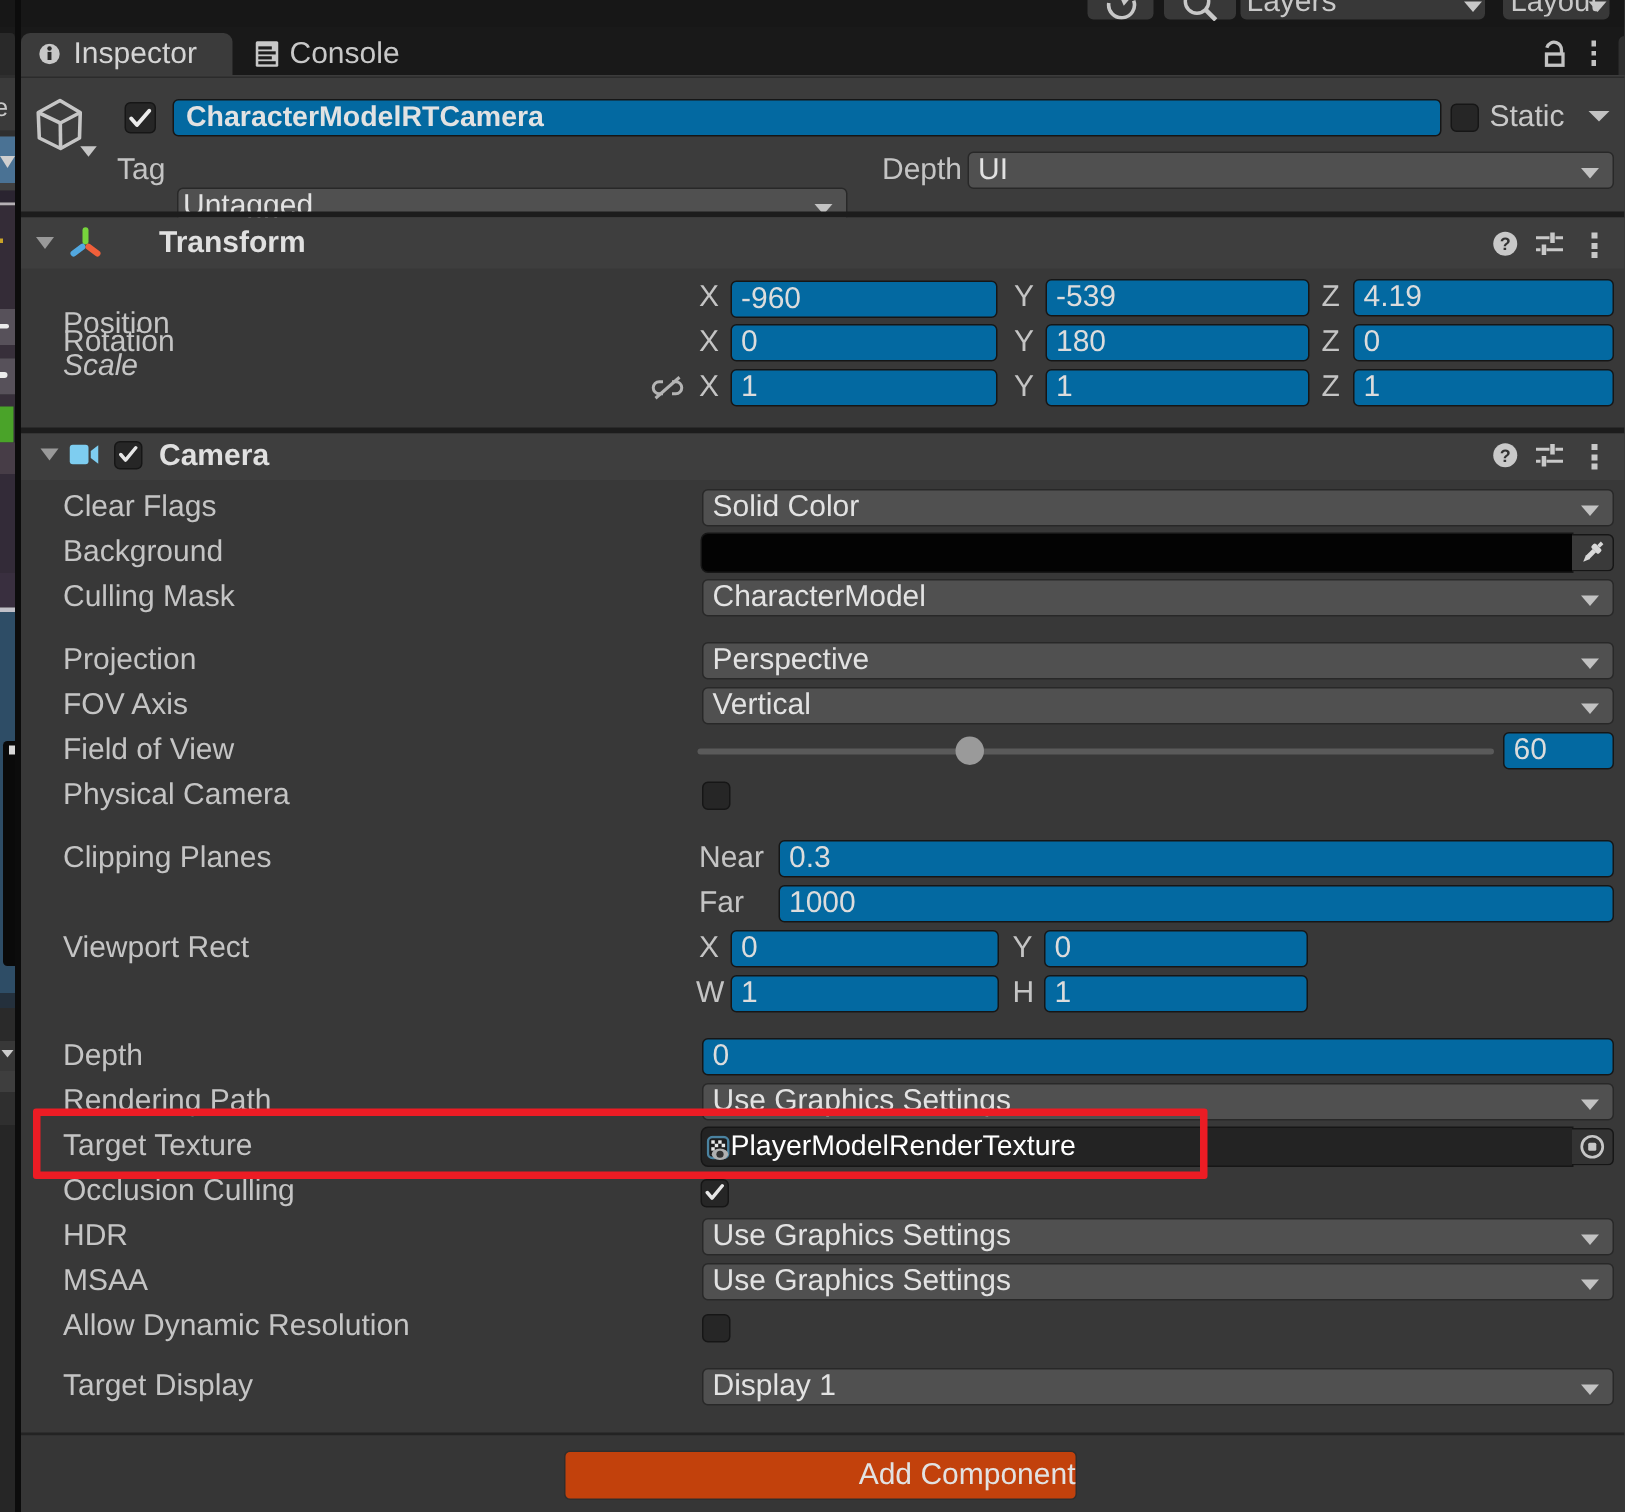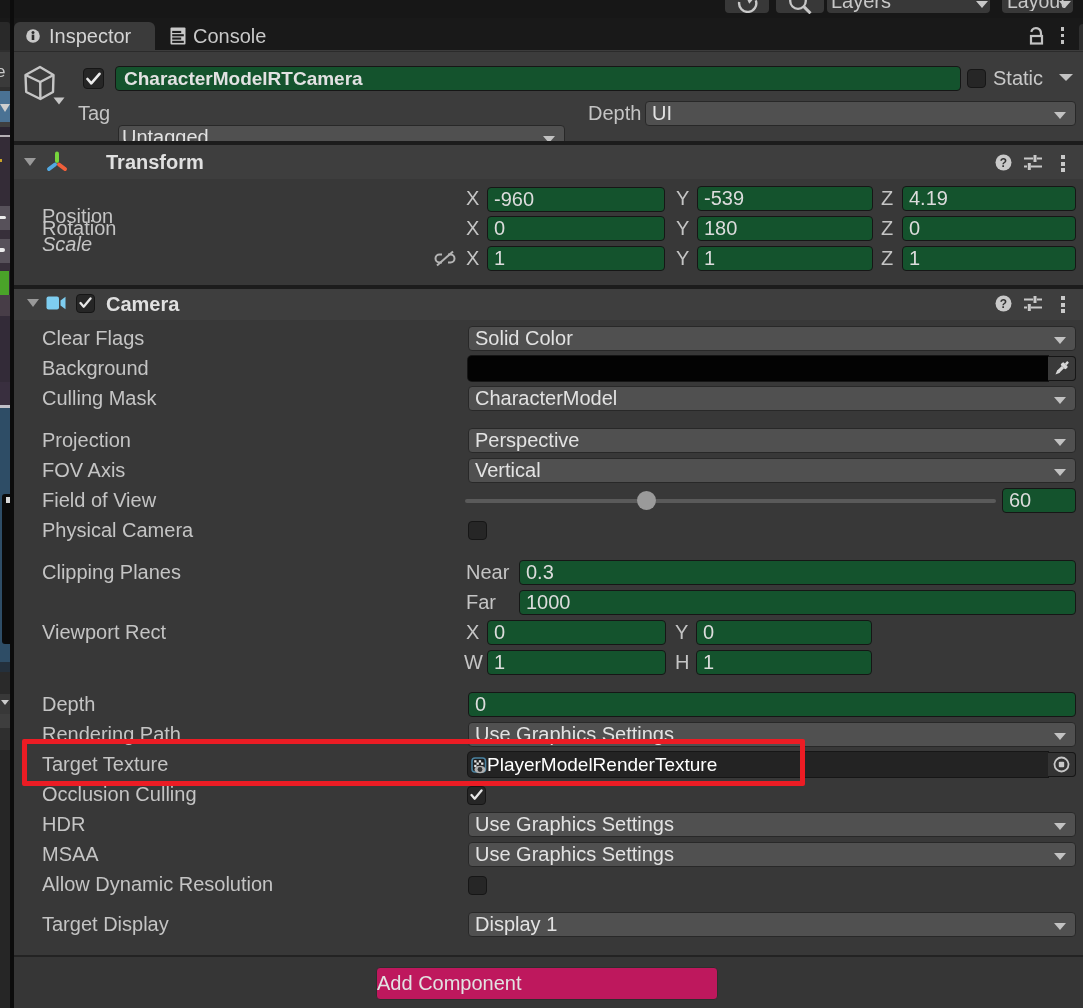"CharacterModelRTCamera" .fld { background: #14532d -> #0369a1 }
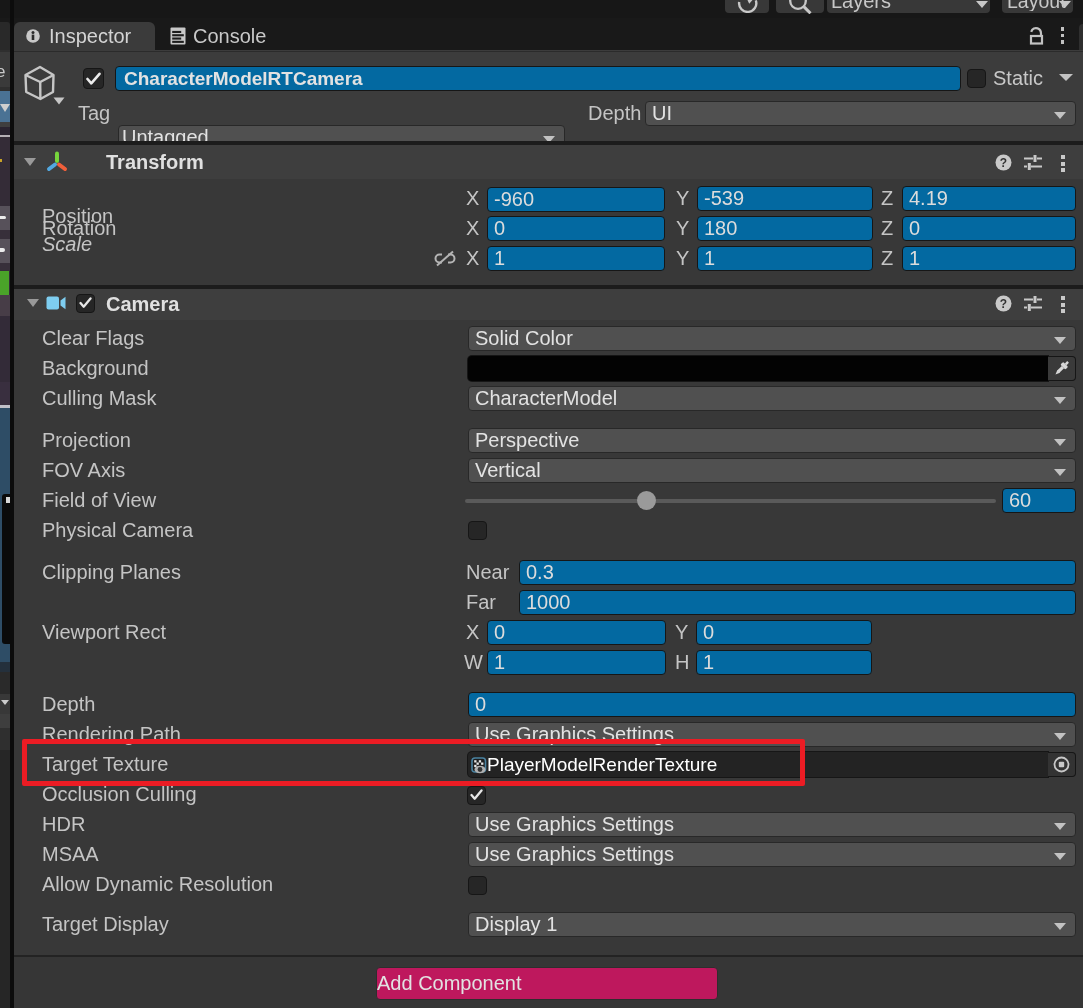"Add Component" div.abs { background: #be185d -> #c2410c; text-align: left -> right }
